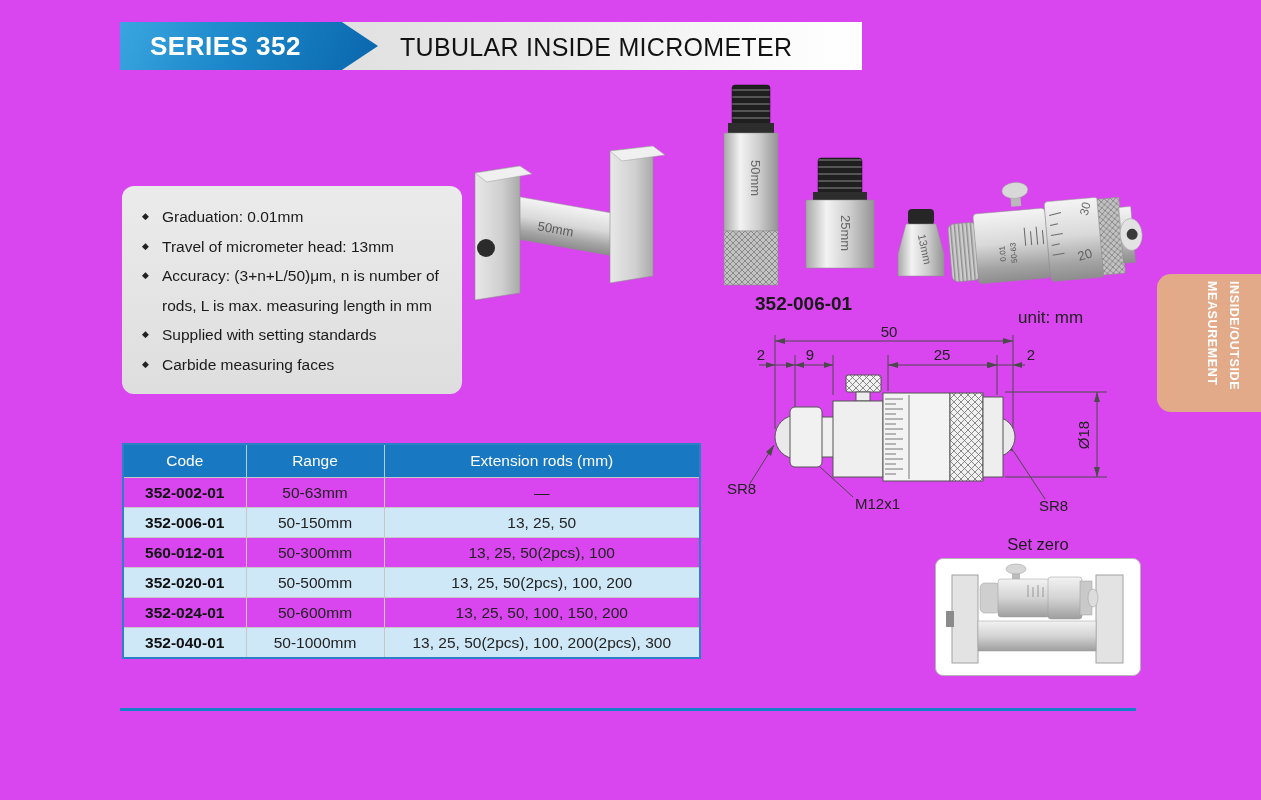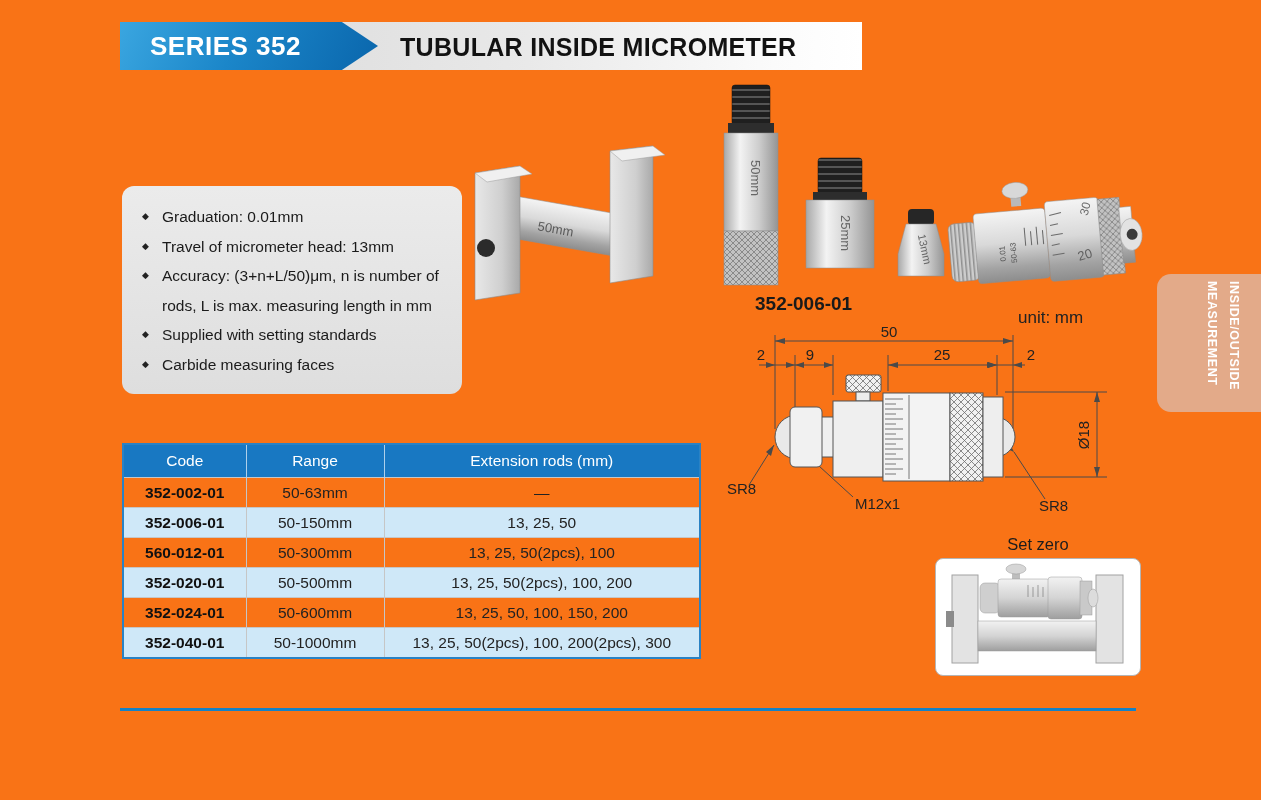"SERIES 352" .page { background: #f97316 -> #d946ef }
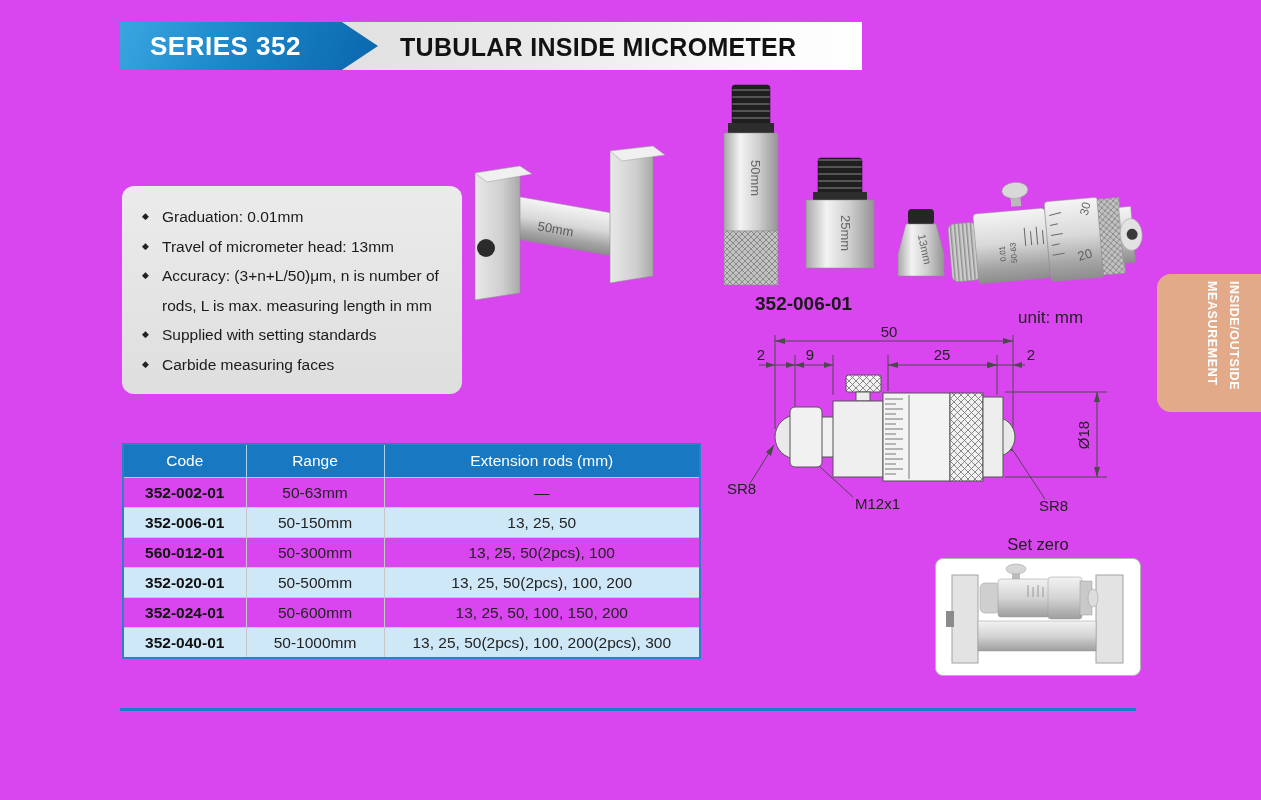"TUBULAR INSIDE MICROMETER" .doc-title { font-weight: bold -> normal }
